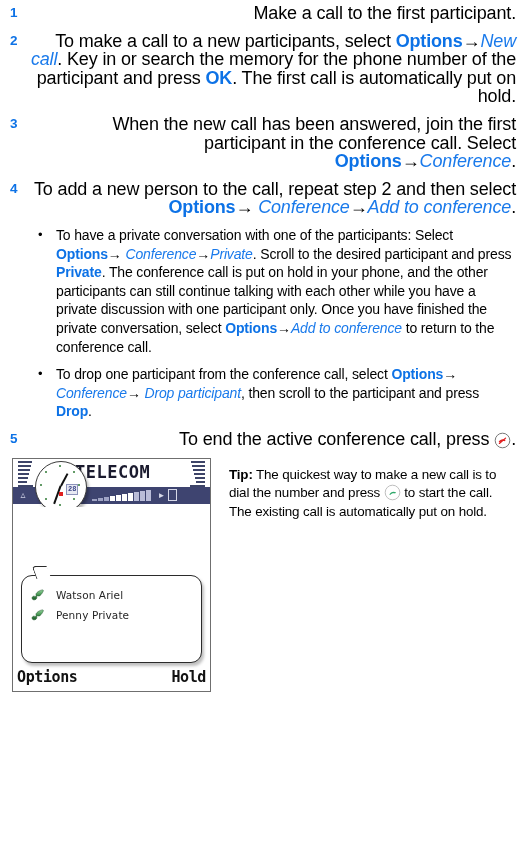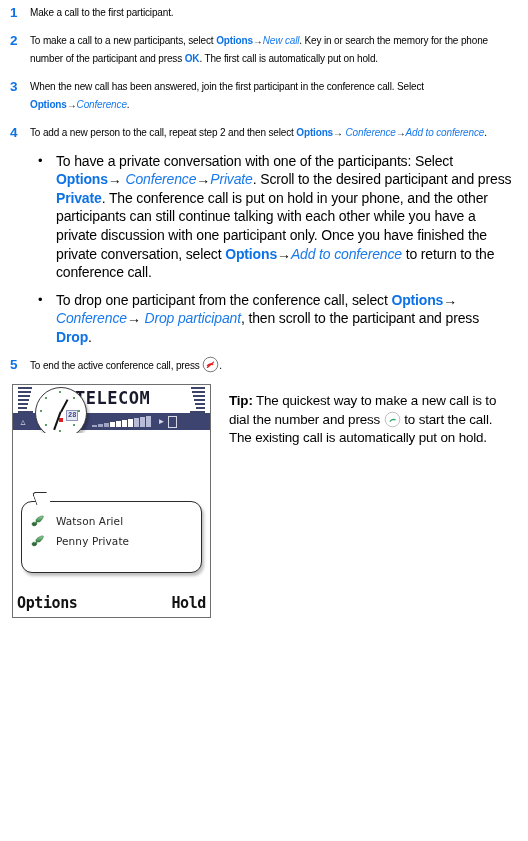"Make a call to the" .step-body { font-size: 10px -> 18px; text-align: none -> right }
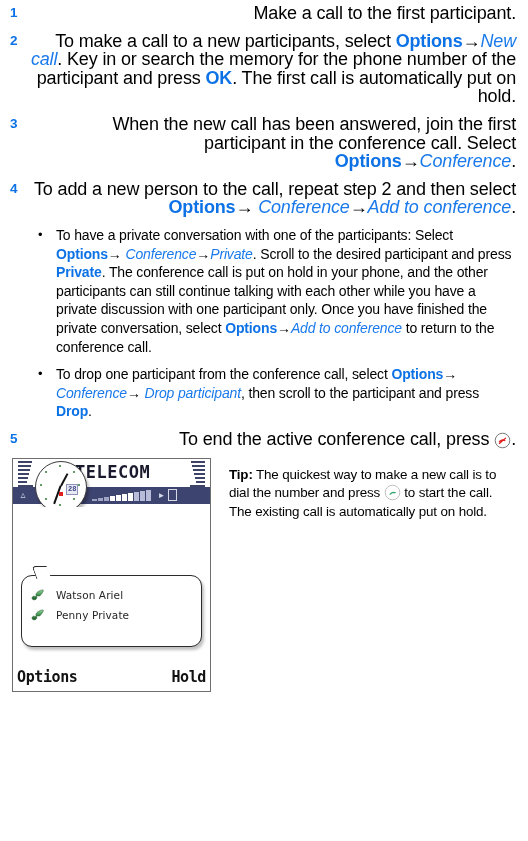"Watson Ariel" .bubble { height: 72px -> 88px }
